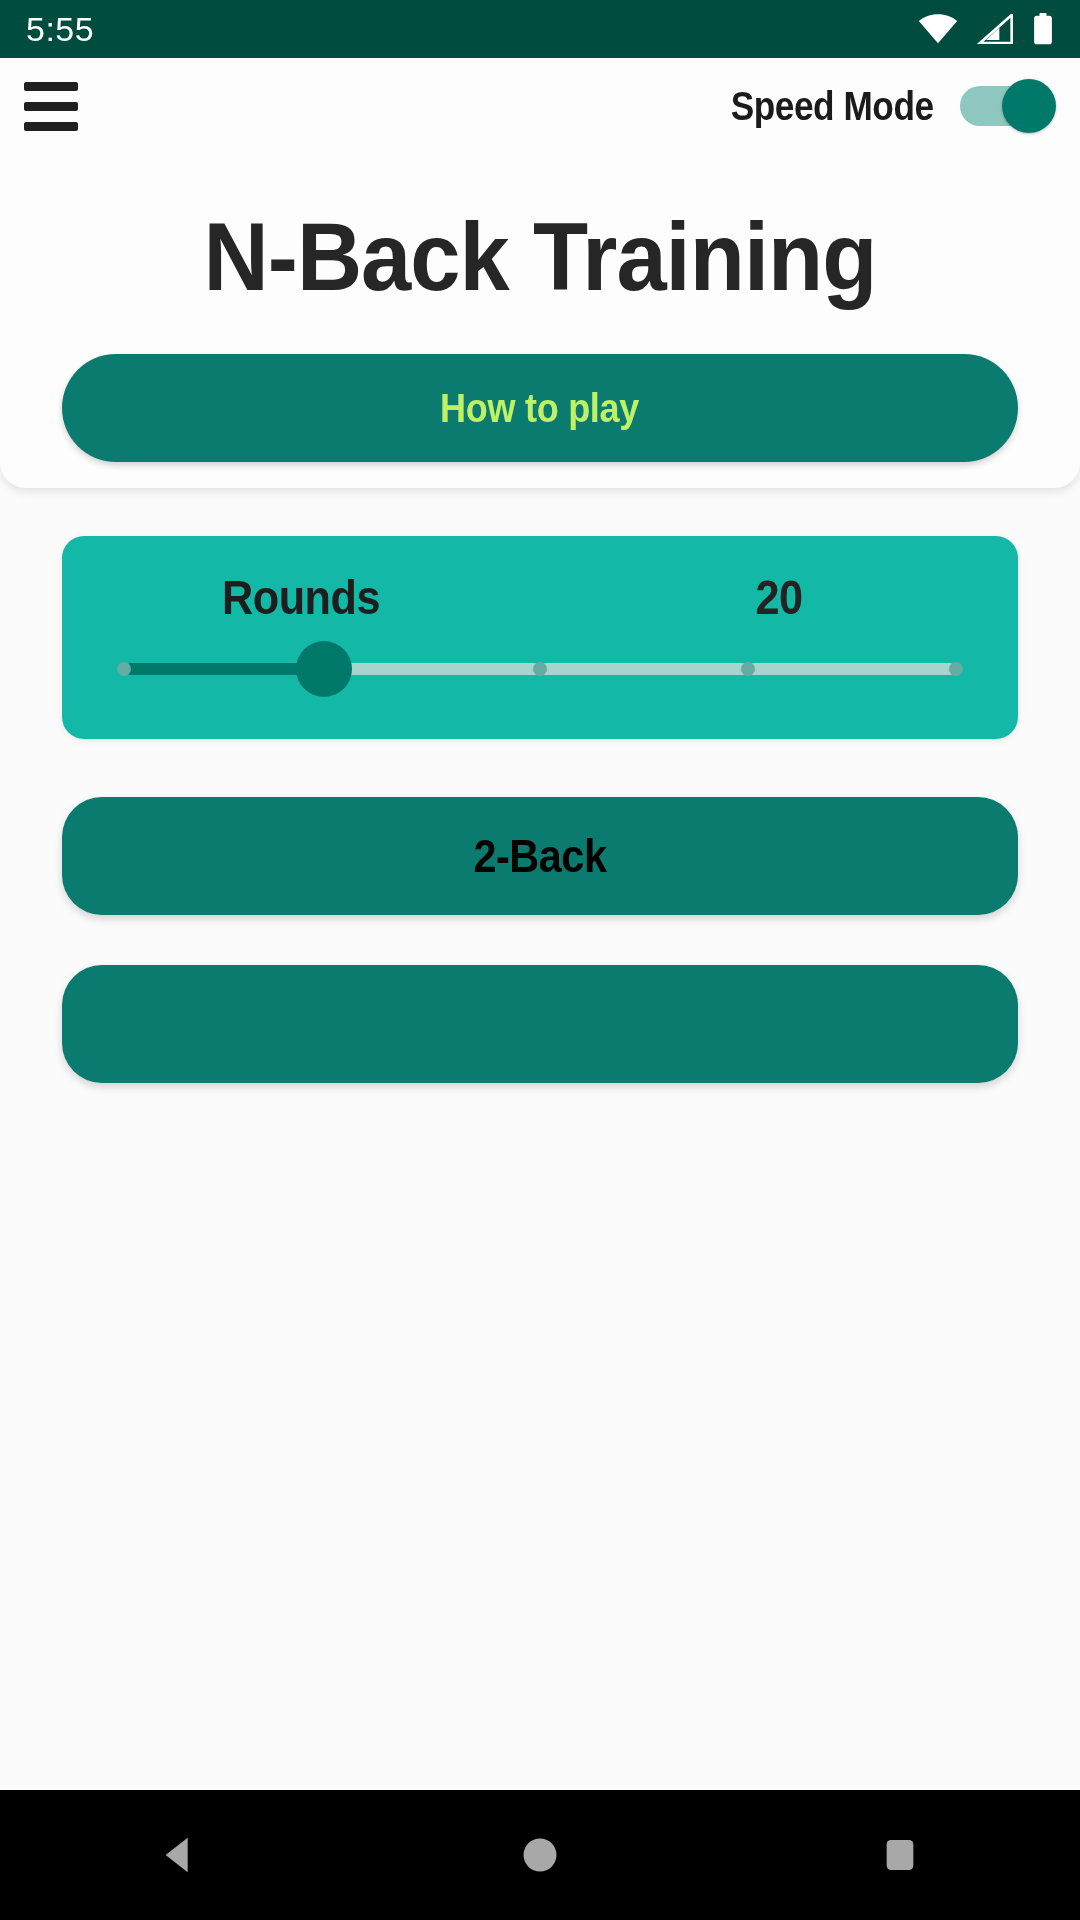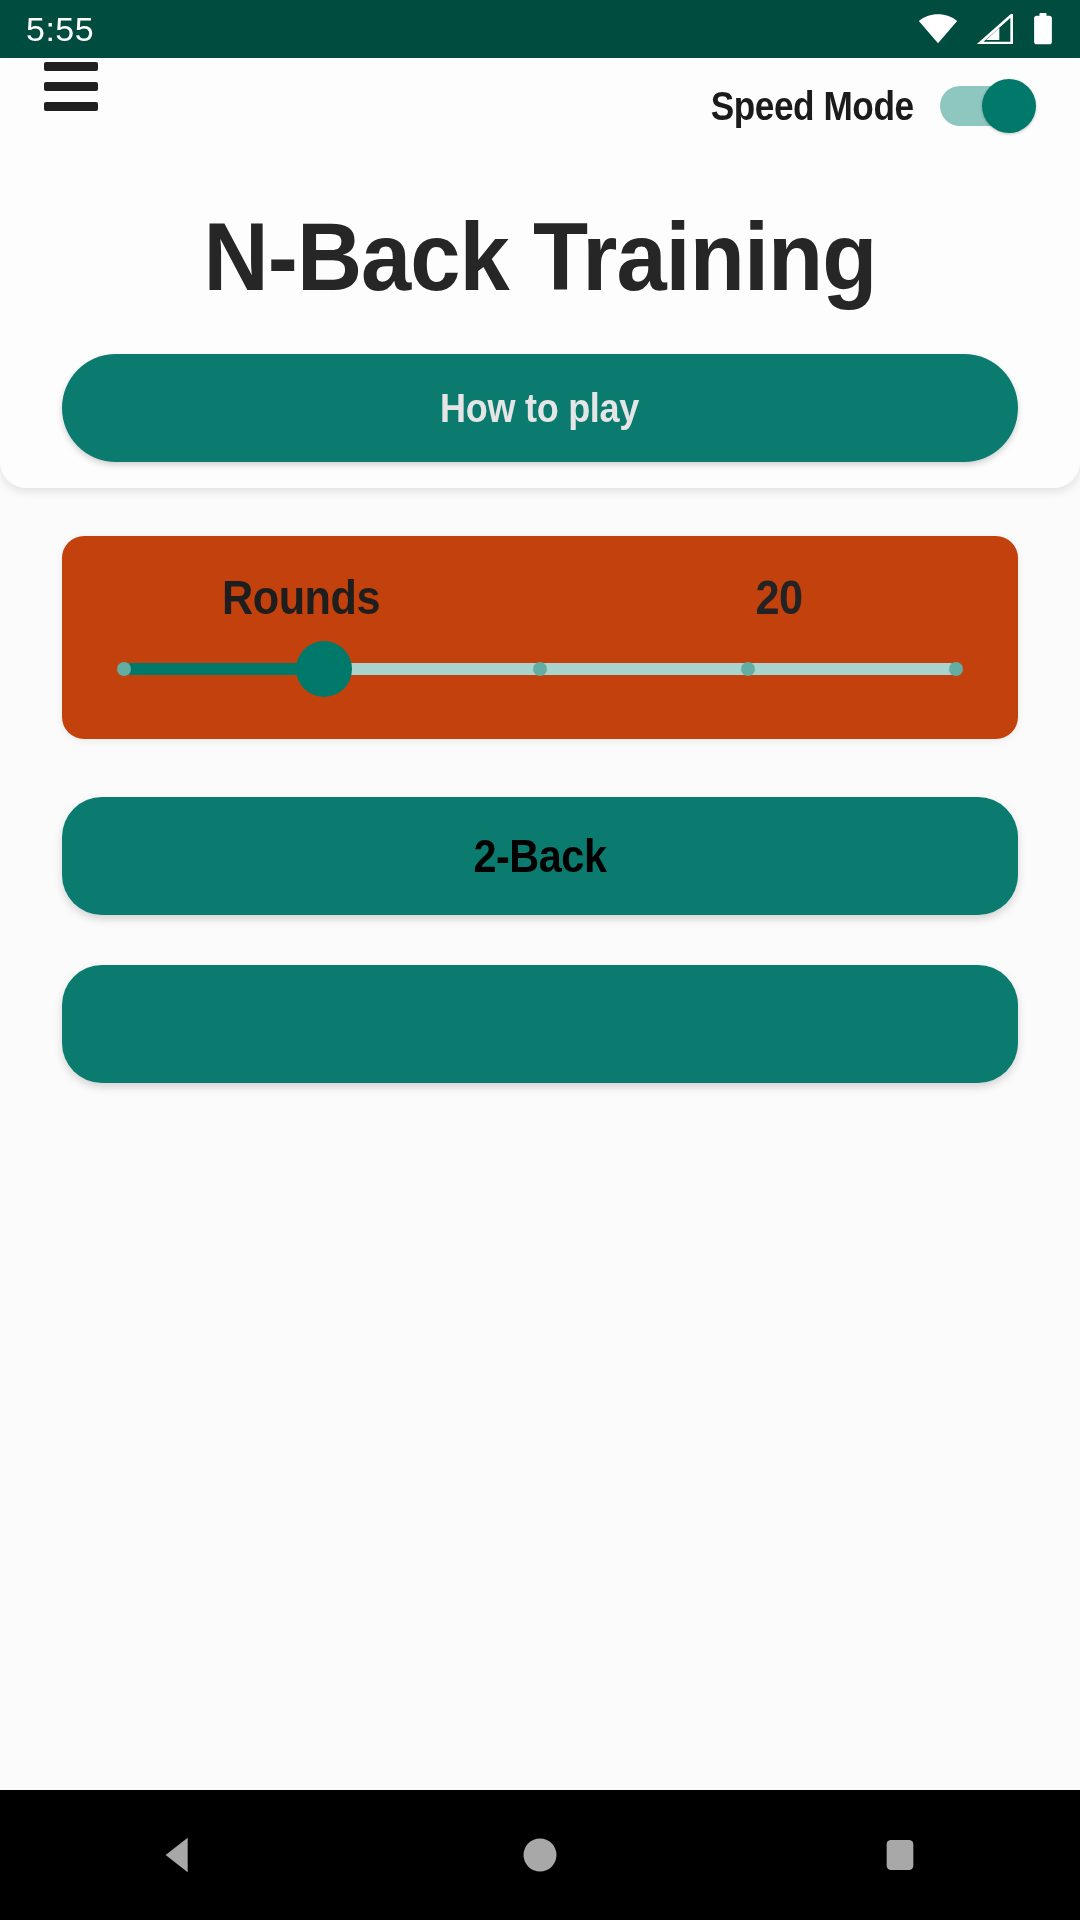"Speed Mode" .appbar { align-items: none -> center; padding: 0 44px -> 0 24px }
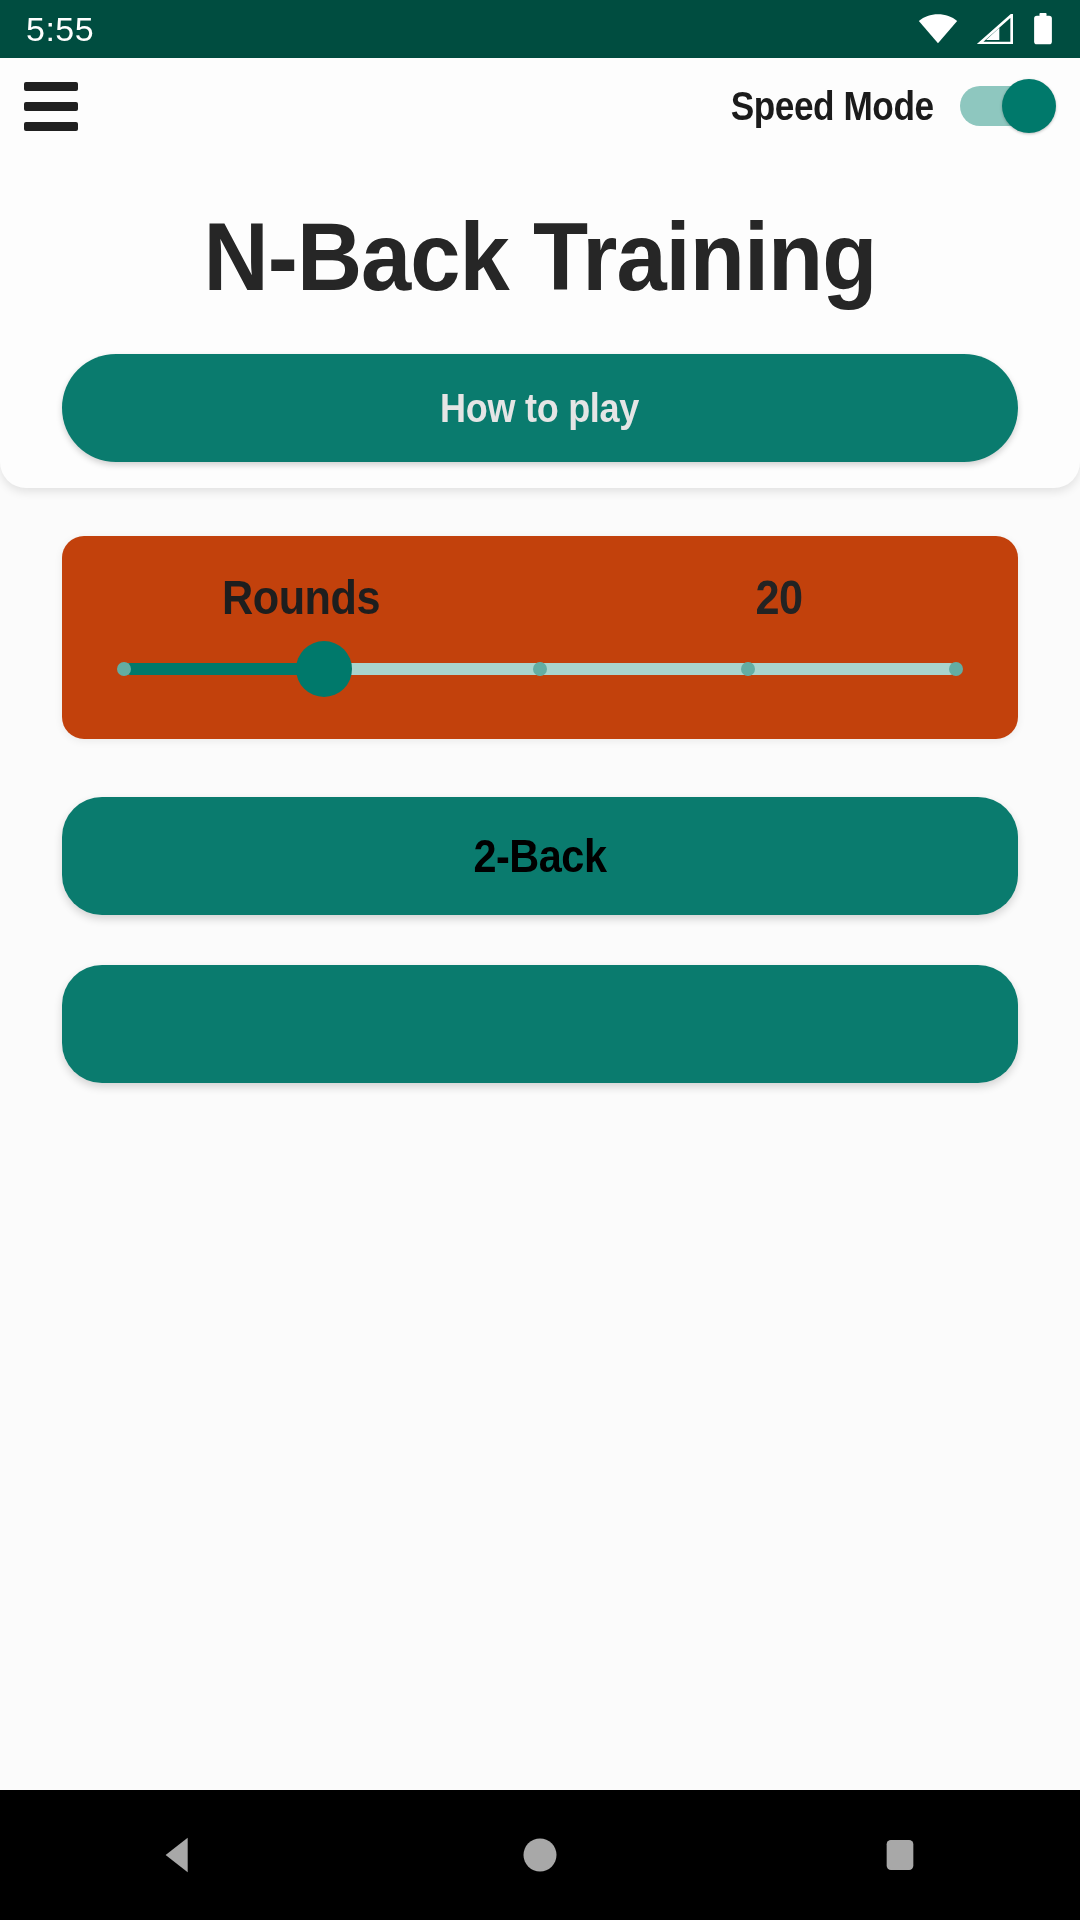"How to play" .pill-btn { color: #e5e5e5 -> #bef264 }
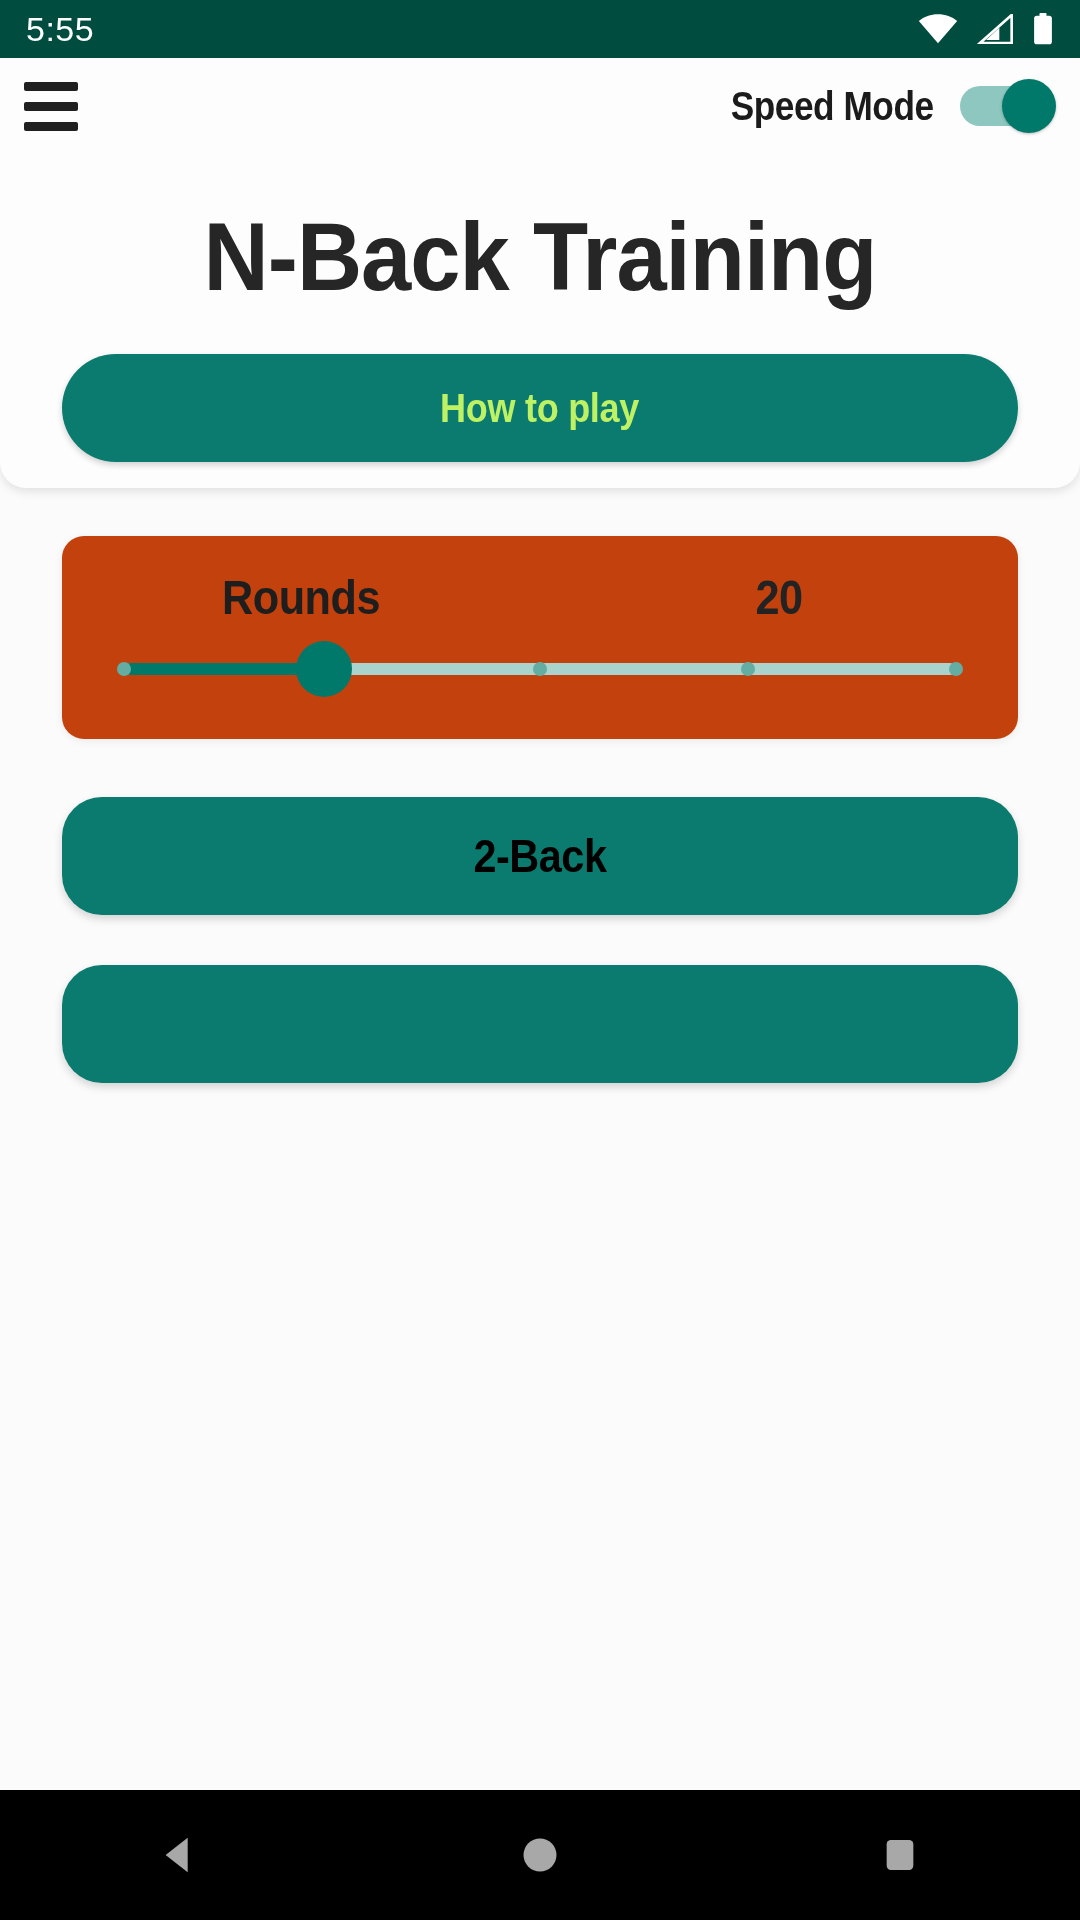"Rounds" .setting-card { background: #c2410c -> #14b8a6 }
